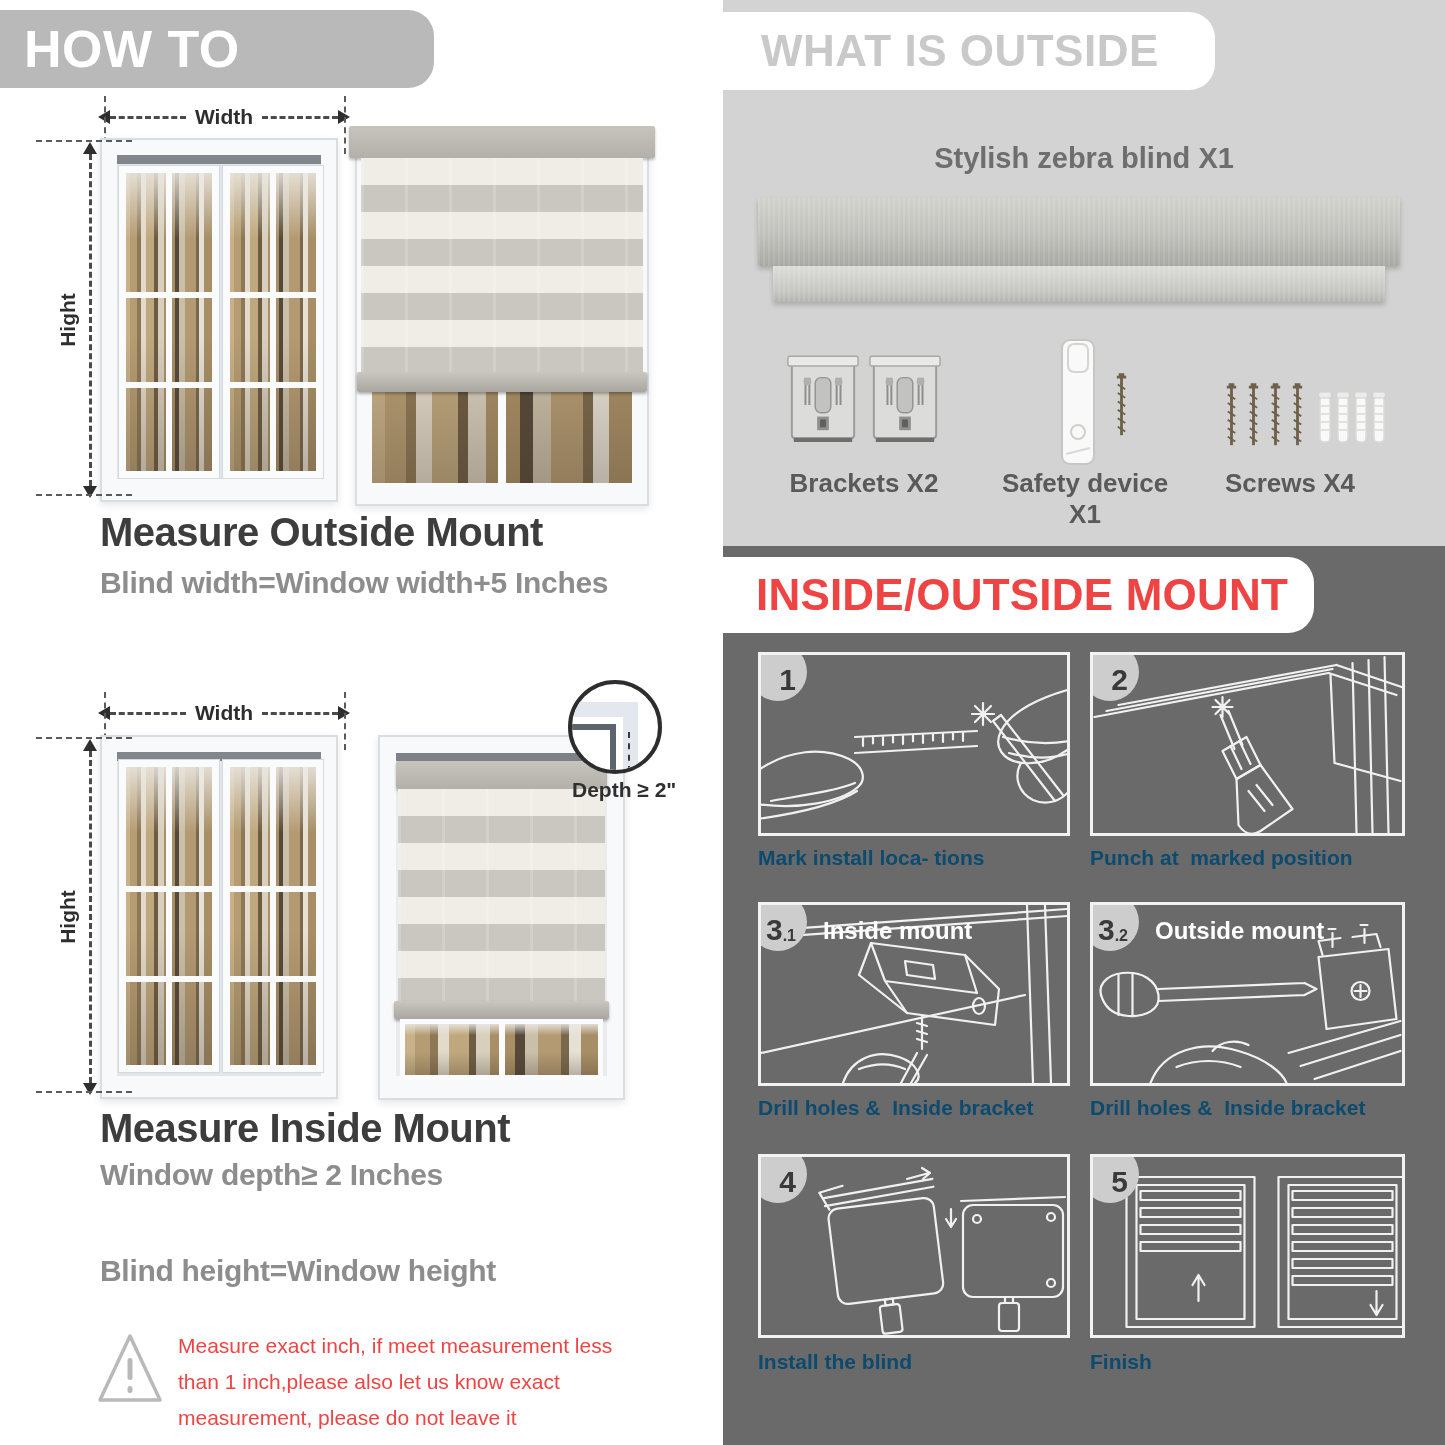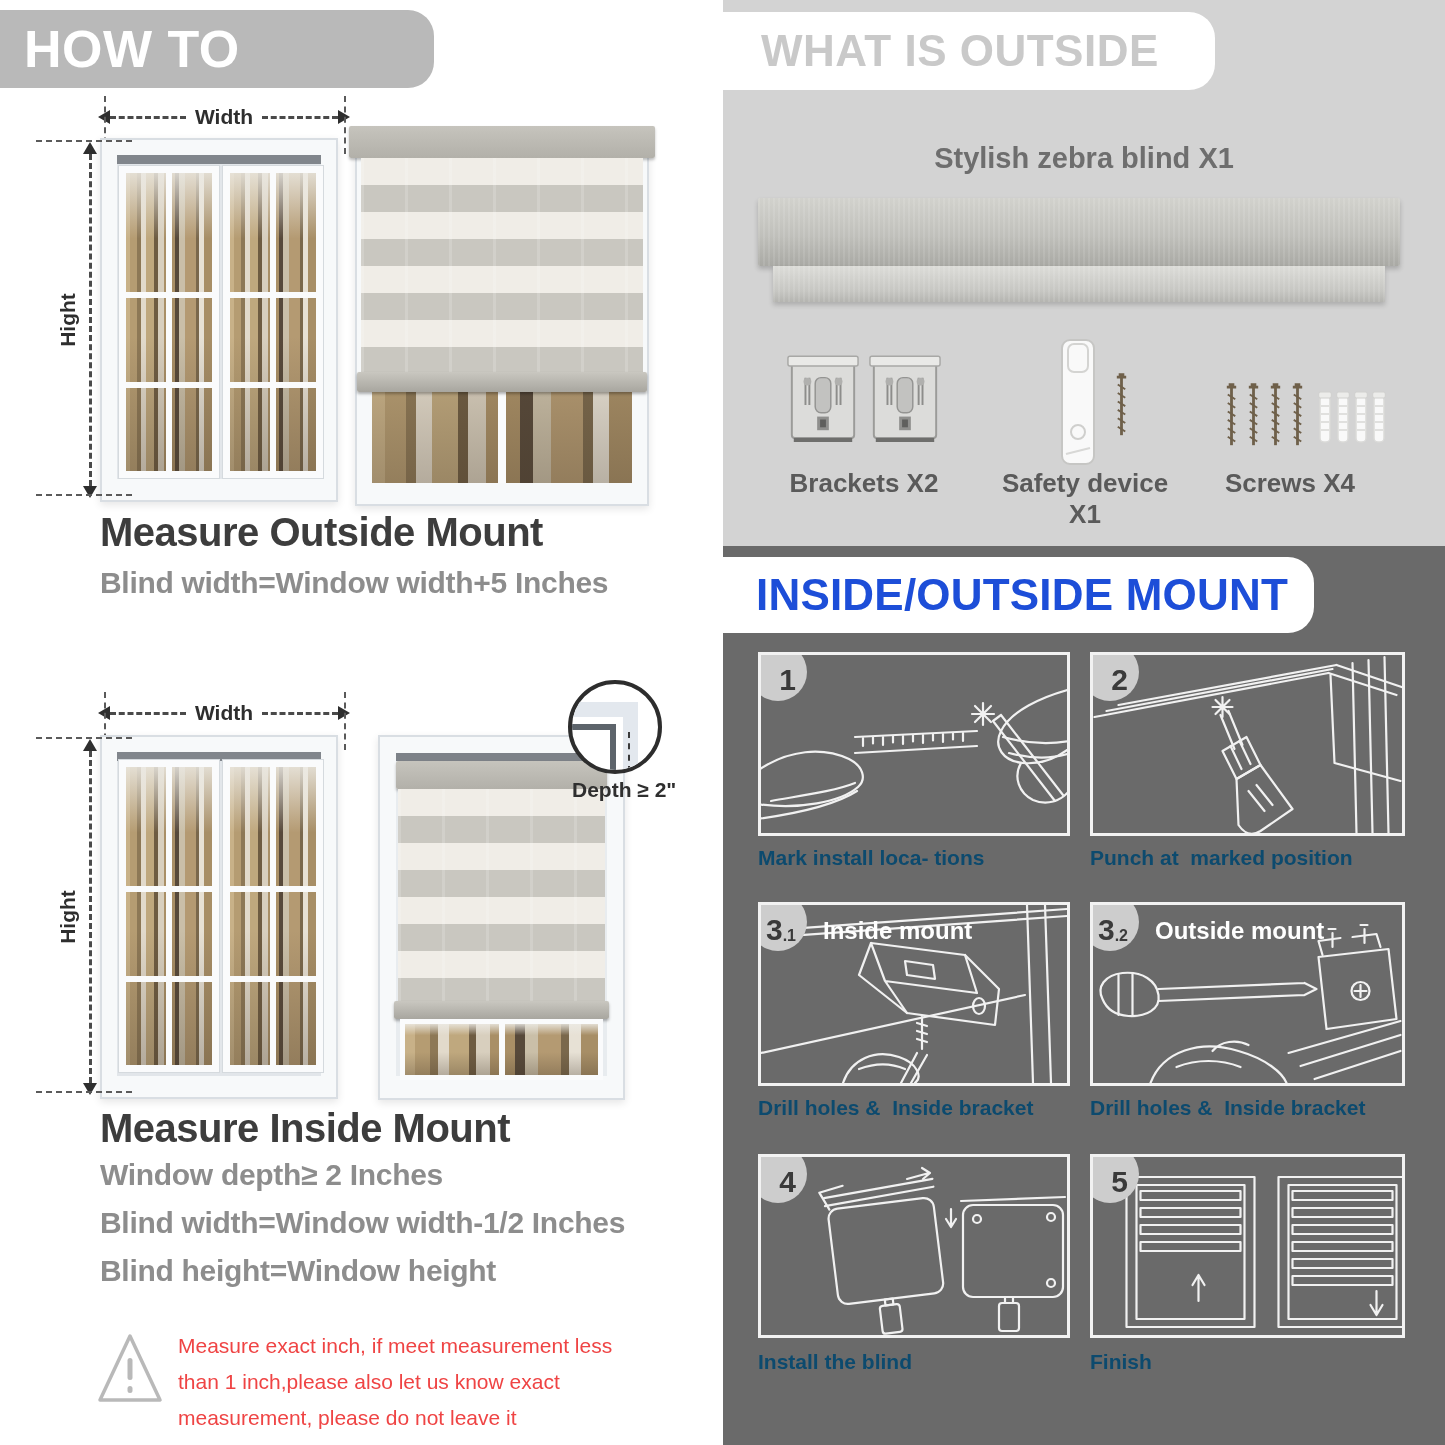"INSIDE/OUTSIDE MOUNT" .bar-mount { color: #1d4ed8 -> #ef4444 }
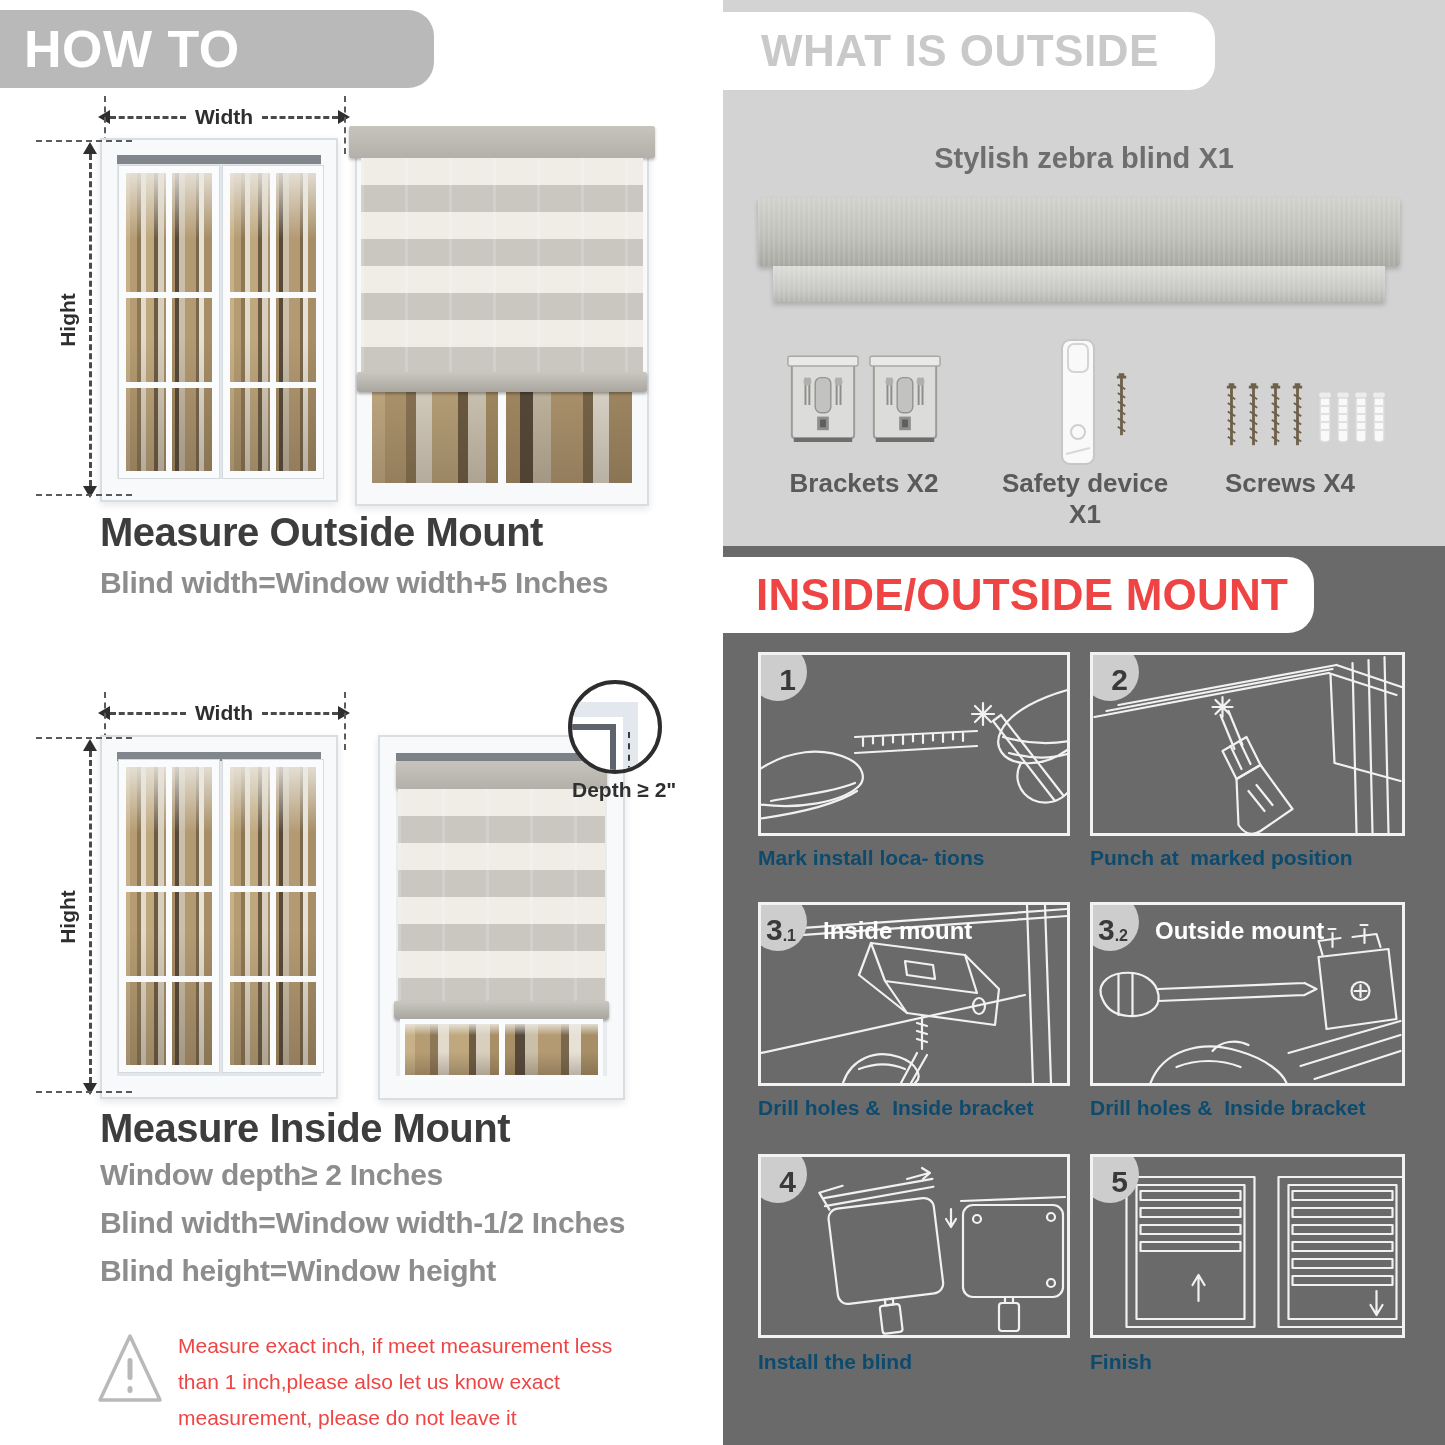"Blind width=Window width-1/2 Inches" div.t-line { html: <div>Blind width=Window width-1/2 Inches</div> -> none }
